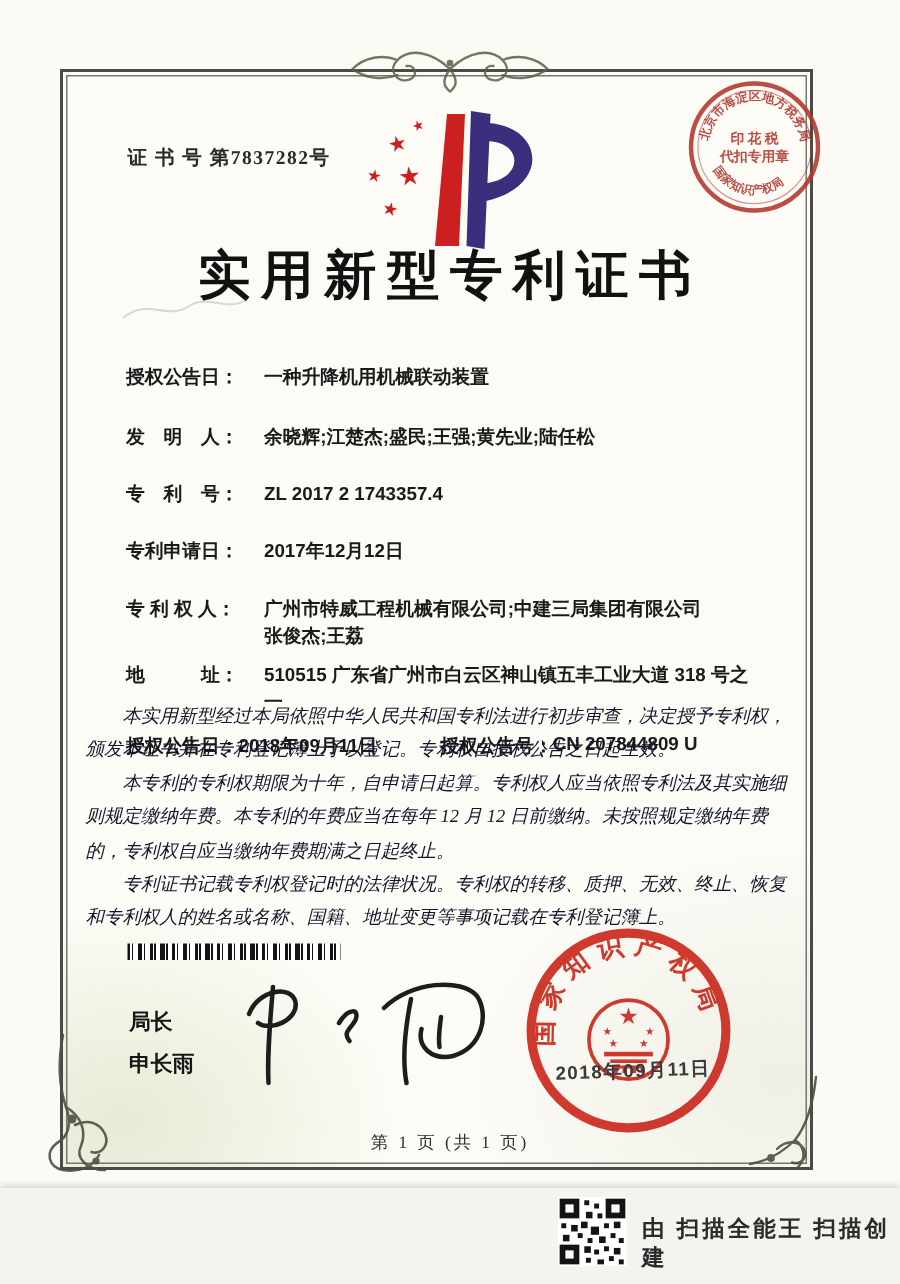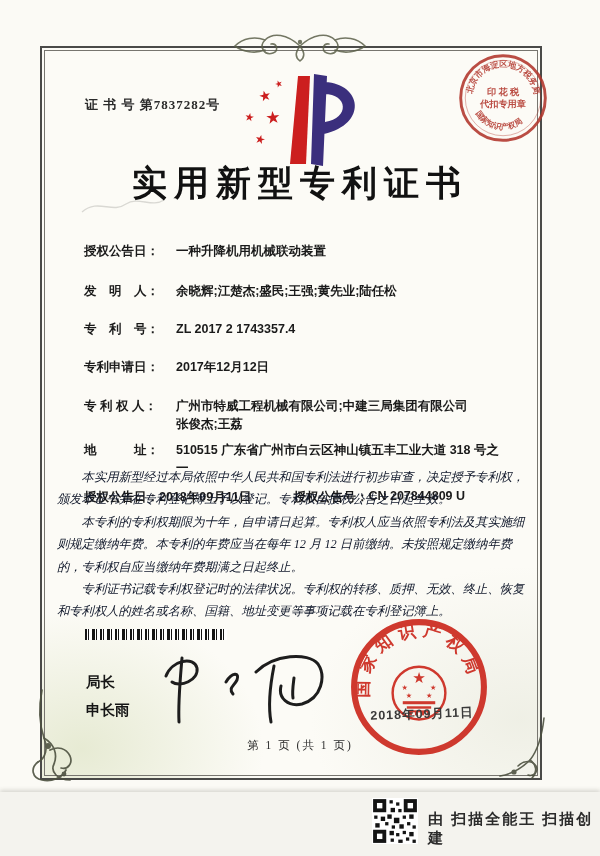"第 1 页 (共 1" .footer { top: 738px -> 754px }
